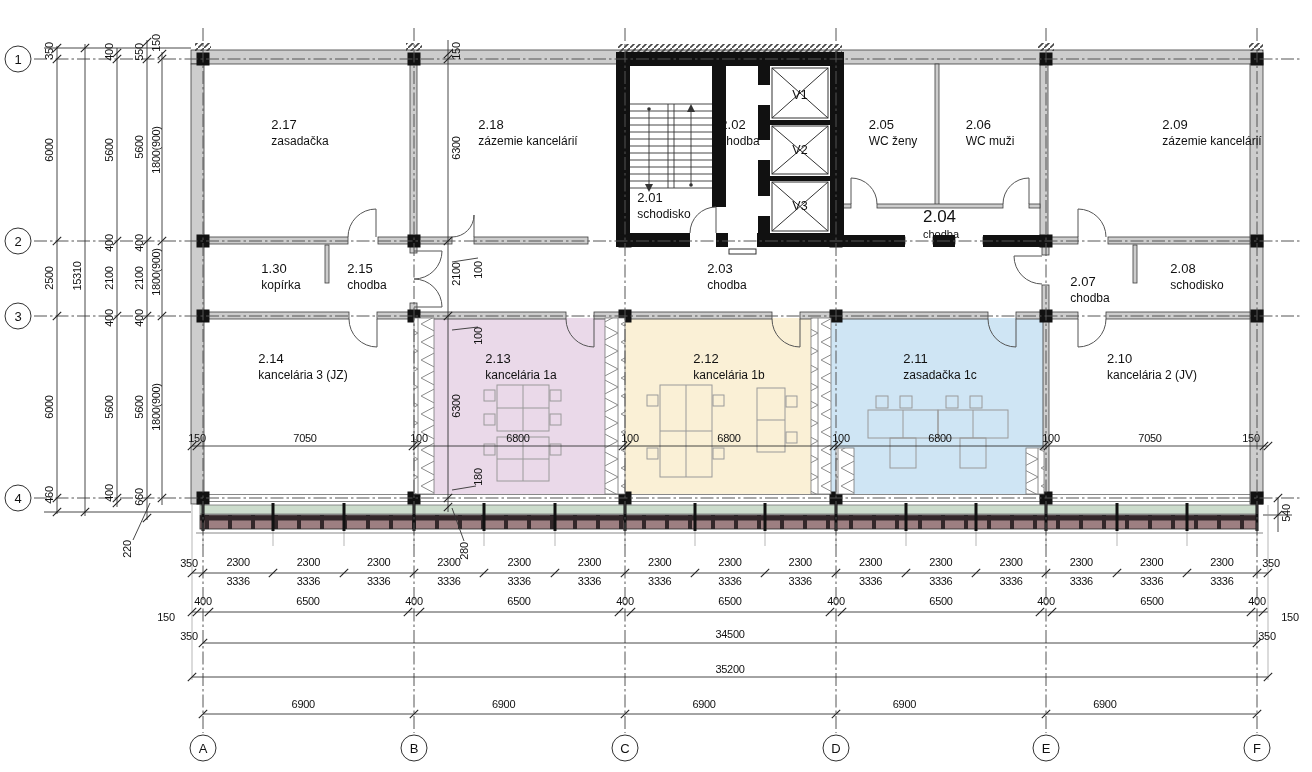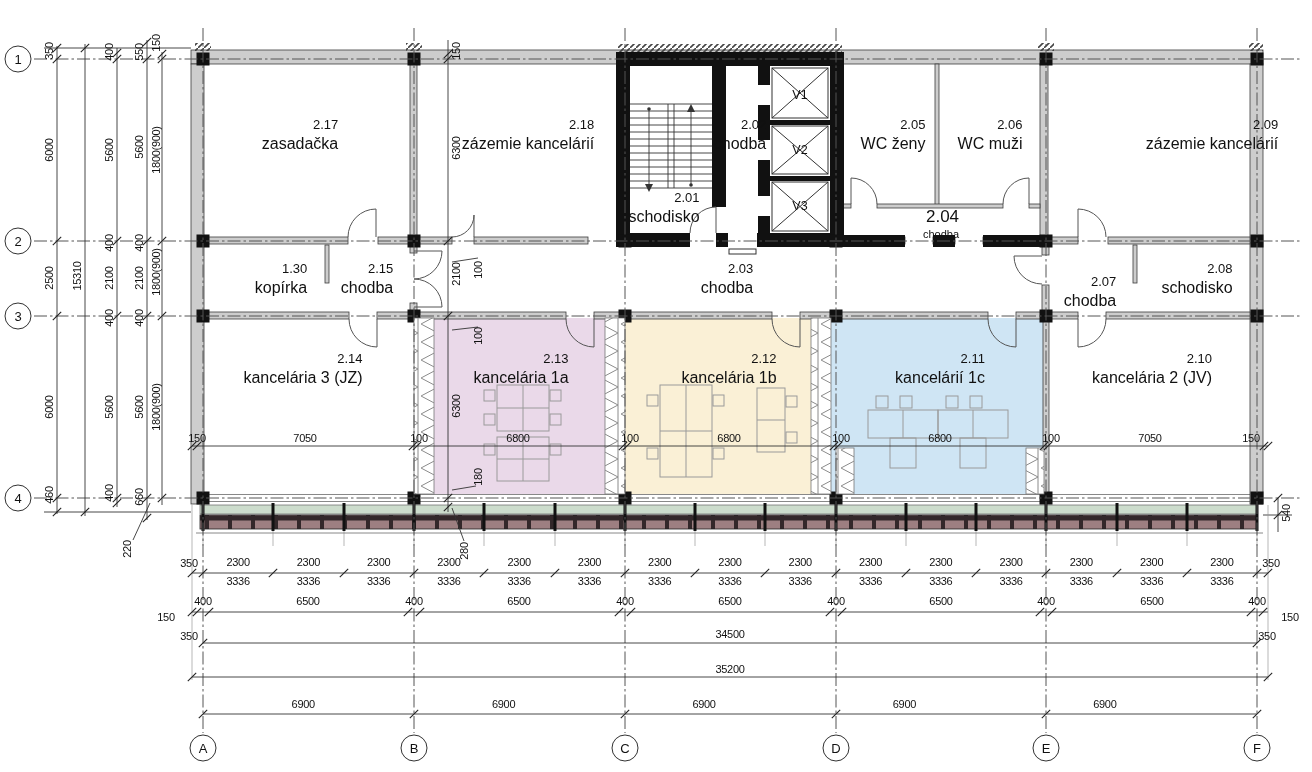"2.17" .room { text-align: right -> left }
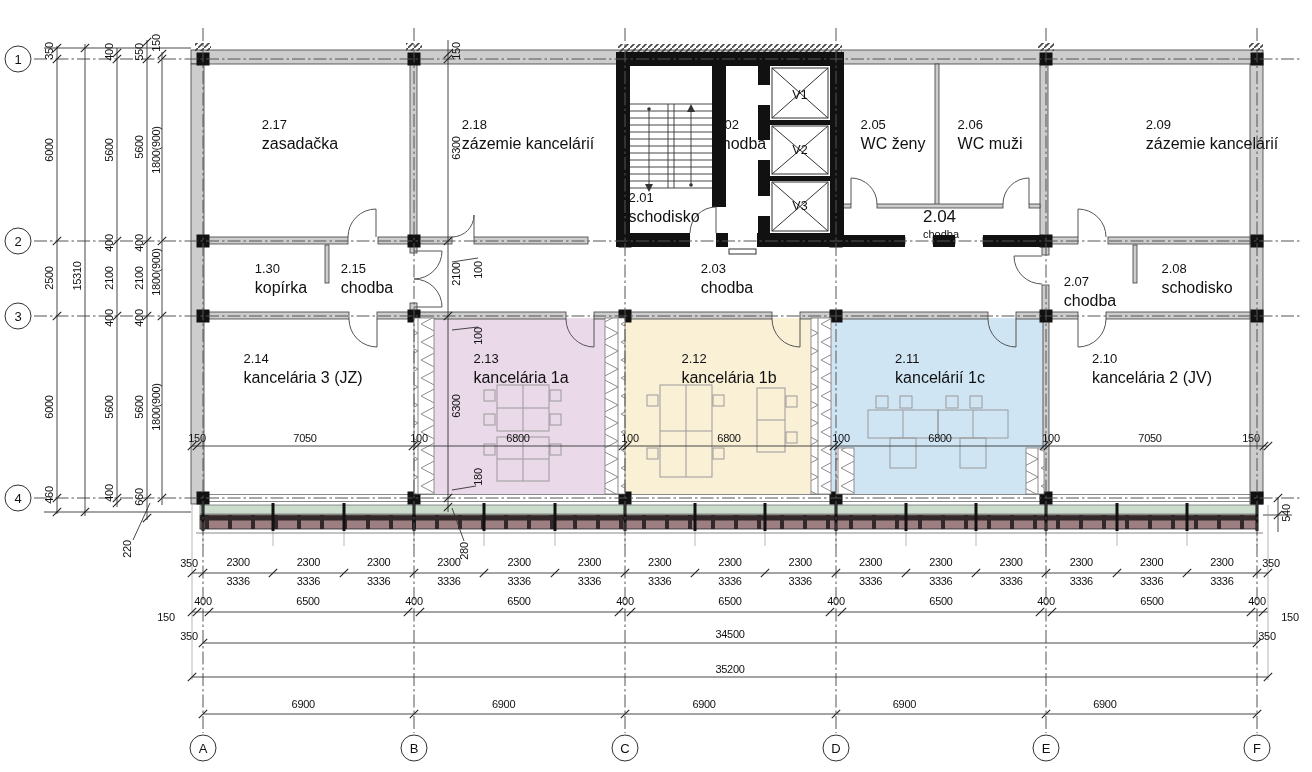"zasadačka" .room .t { font-size: 16px -> 12px }
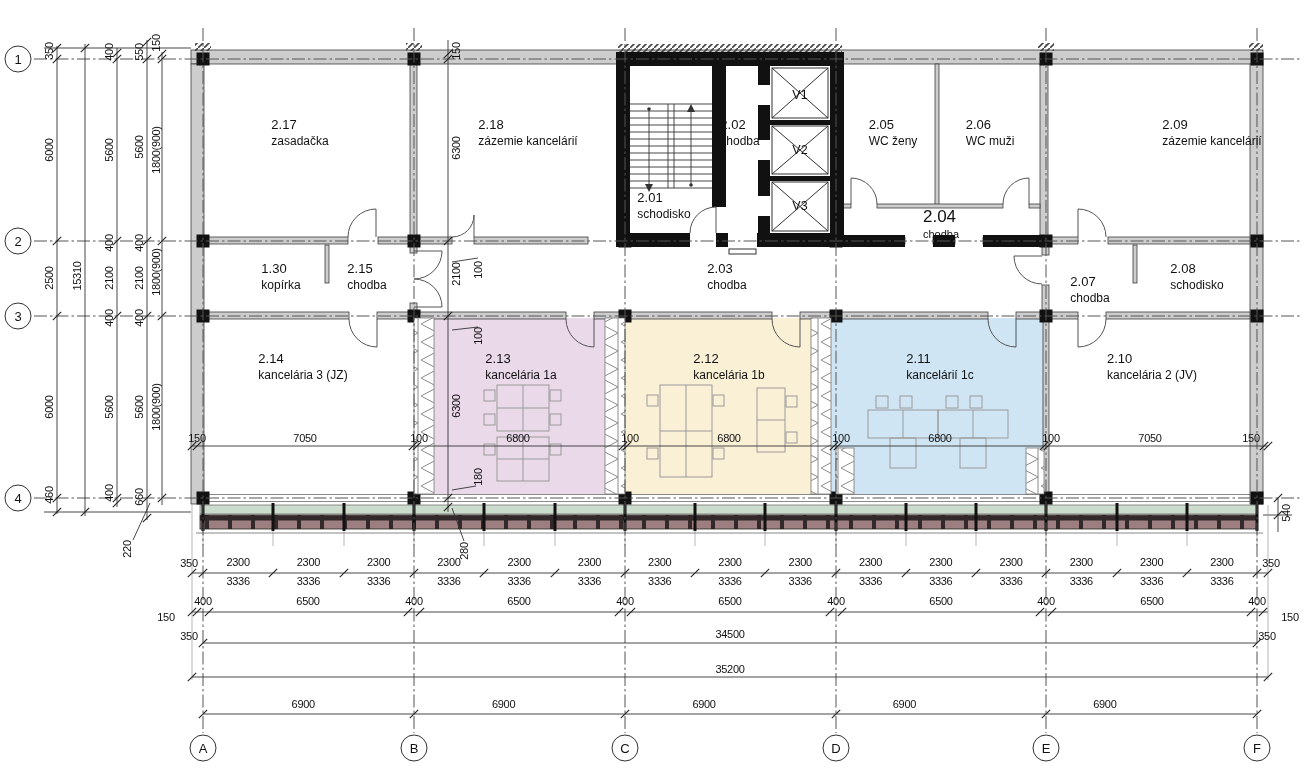"kancelárií 1c" span.t { text: kancelárií -> zasadačka }
